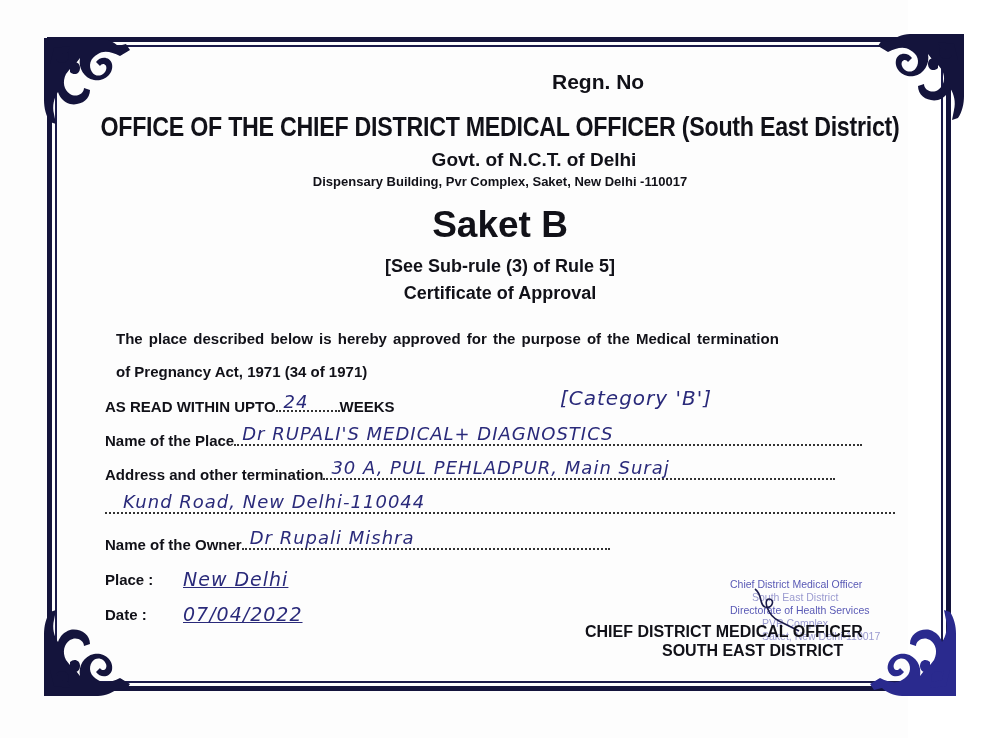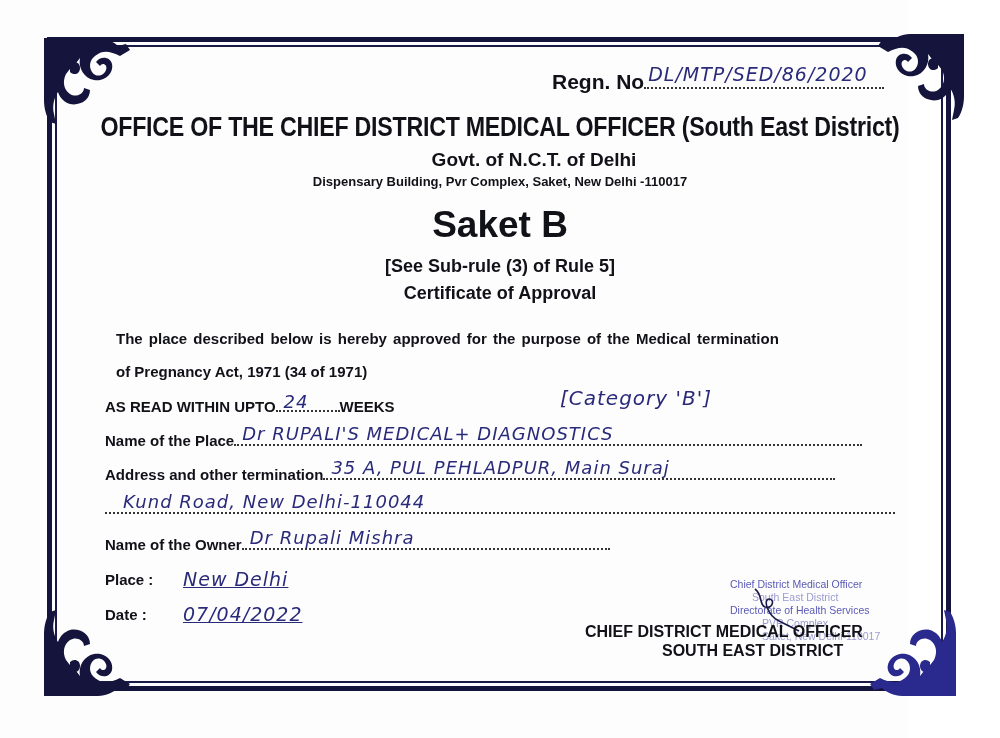"DL/MTP/SED/86/2020" span.dots { html: <span><span>DL/MTP/SED/86/2020</span></span> -> none }
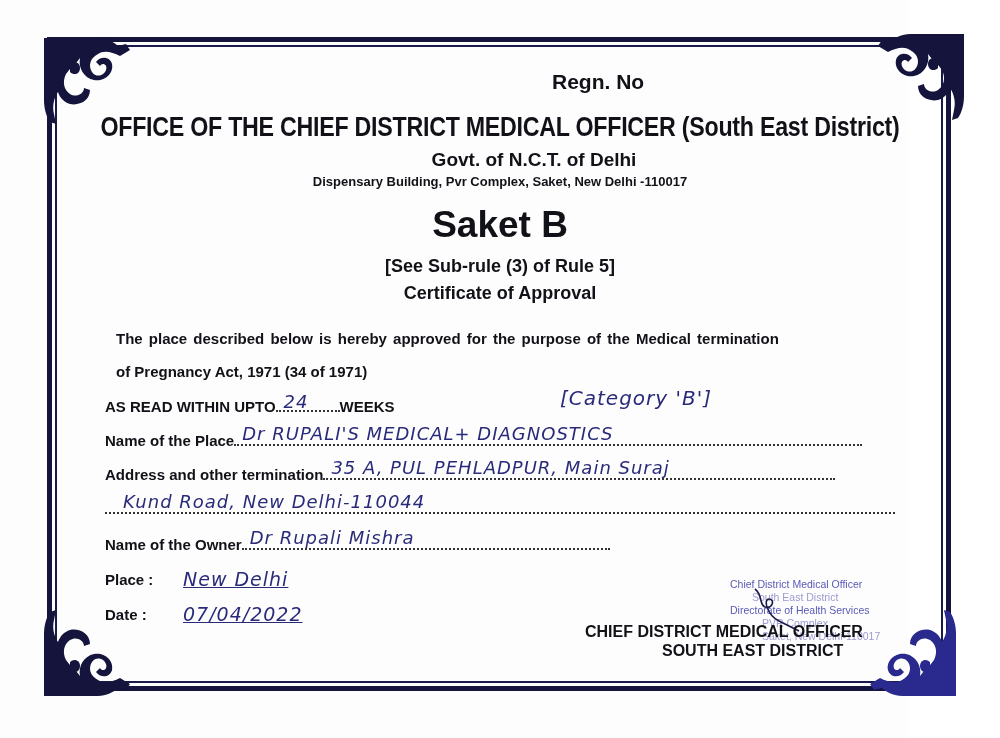"35 A, PUL PEHLADPUR, Main" span.hand { text: 35 -> 30 }
